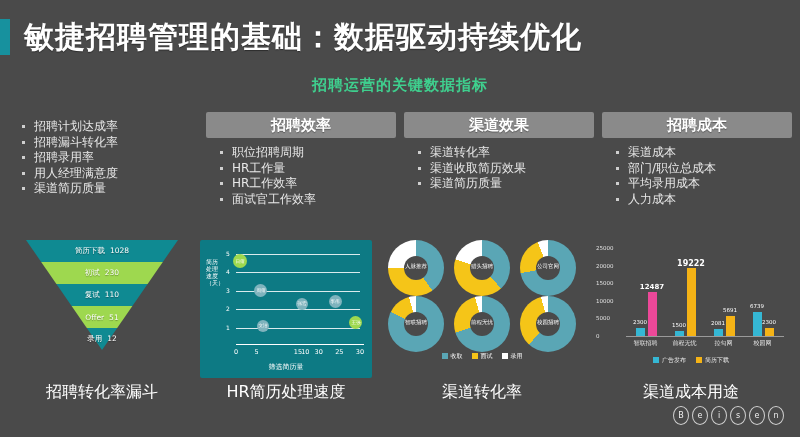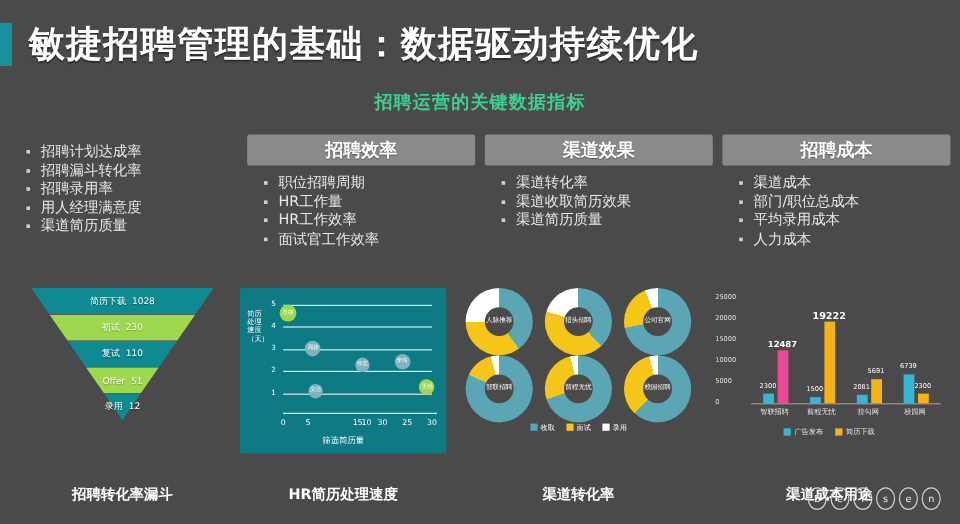"招聘转化率漏斗" .cap { font-size: 12px -> 16px; font-weight: bold -> normal; top: 404px -> 382px }
